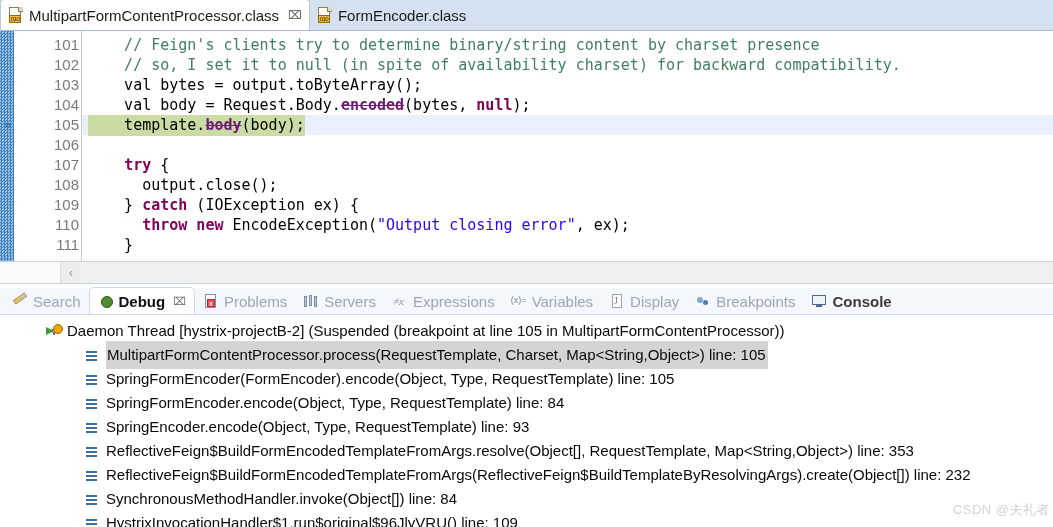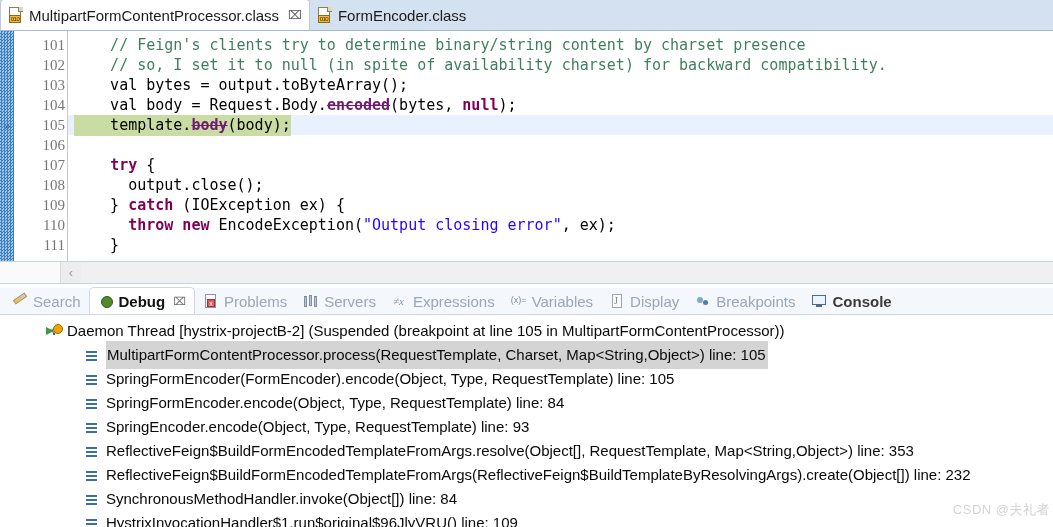"101" .gutter { font-family: Liberation Serif, serif -> Liberation Sans, sans-serif; width: 54px -> 68px }
